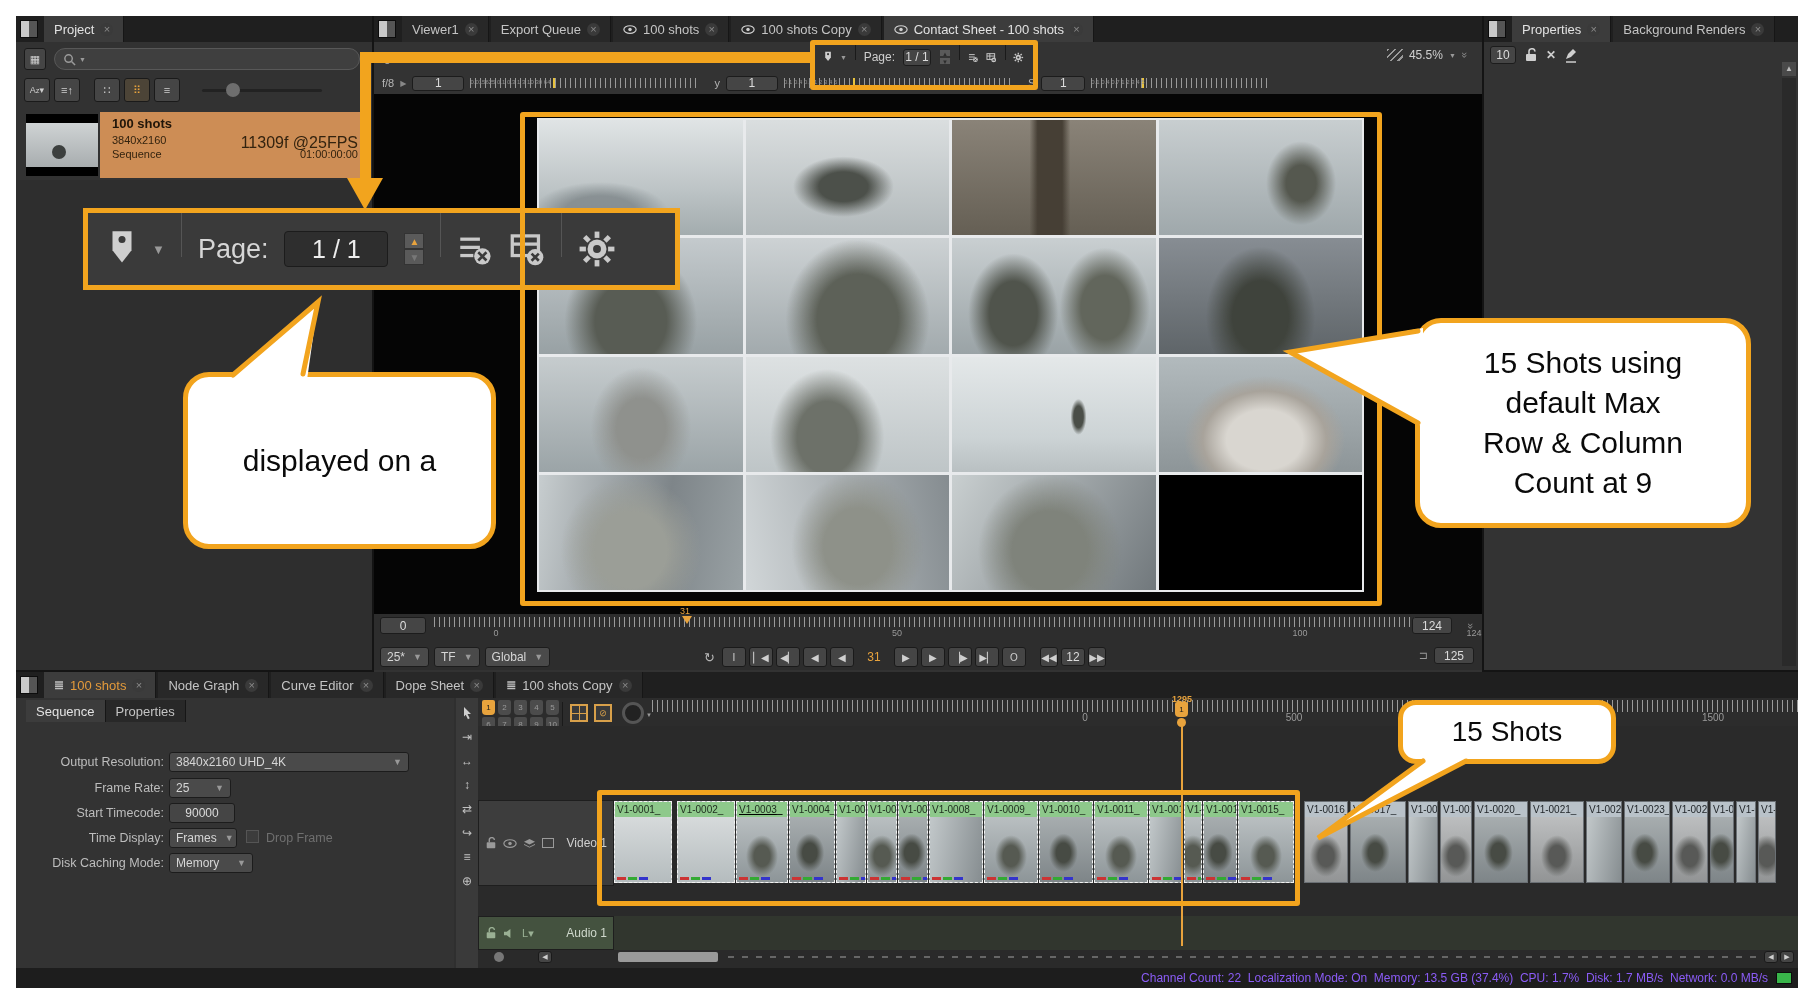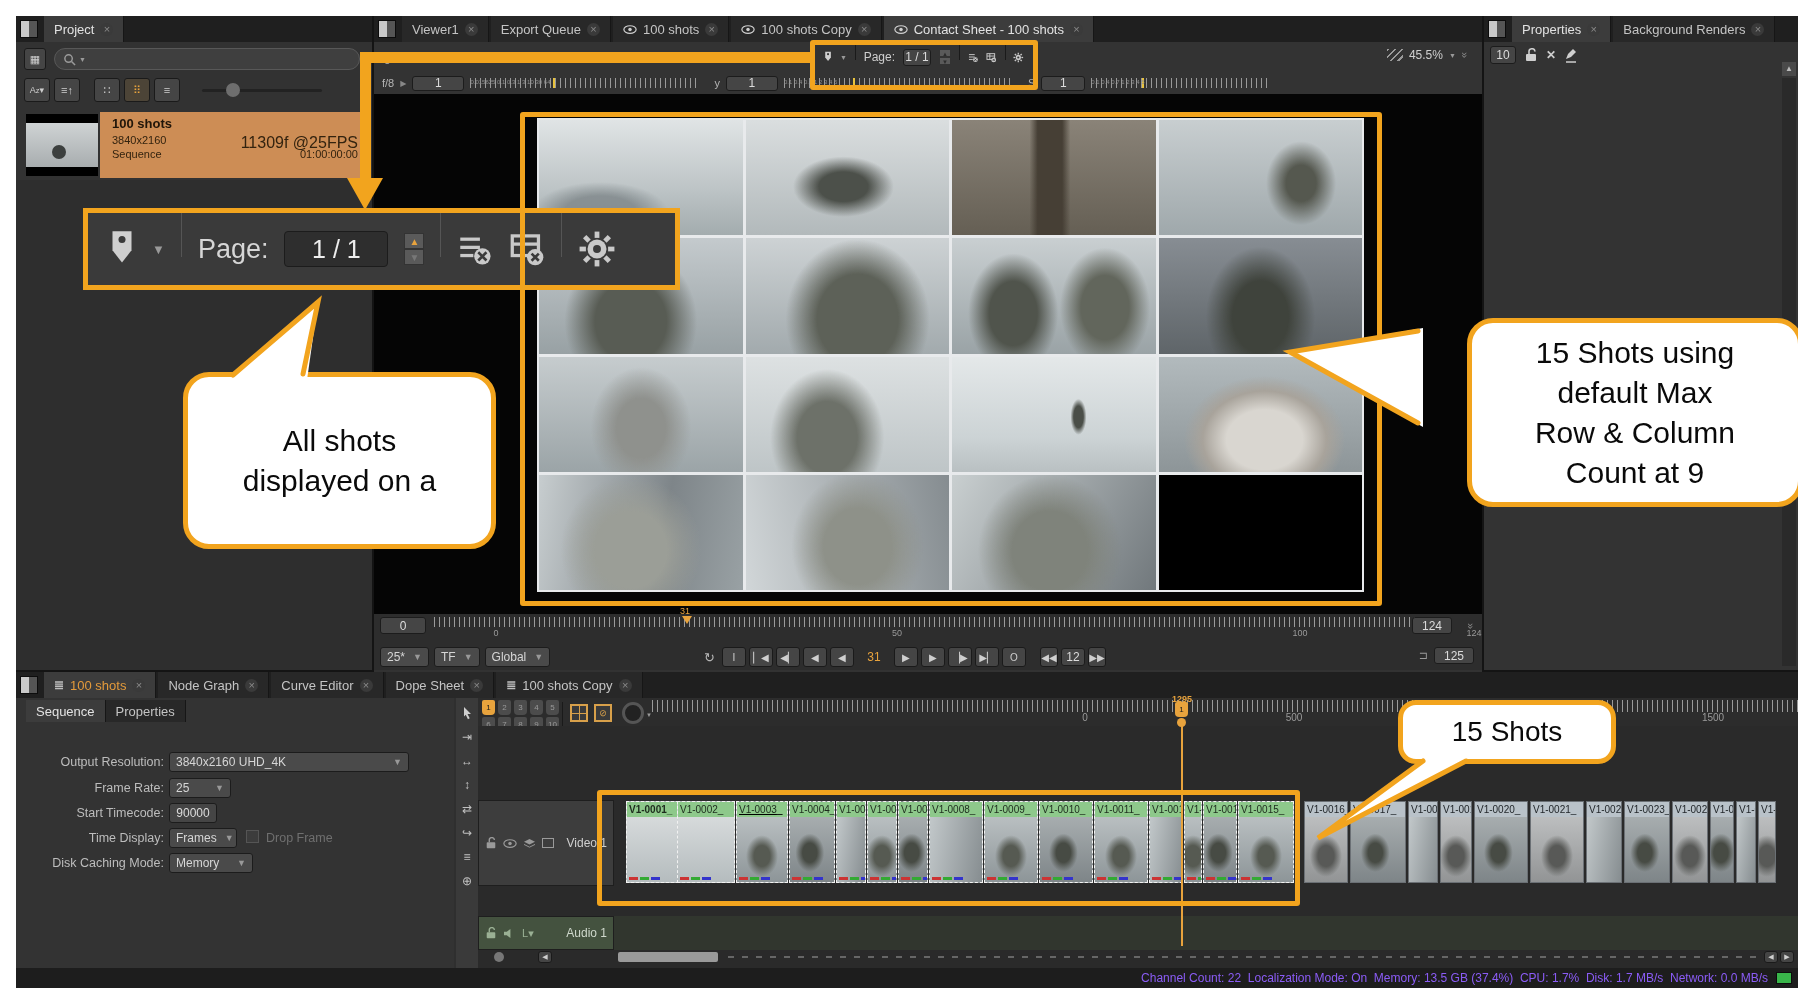"15 Shots using" div.bubble { height: 189px -> 210px; left: 1451px -> 1399px }
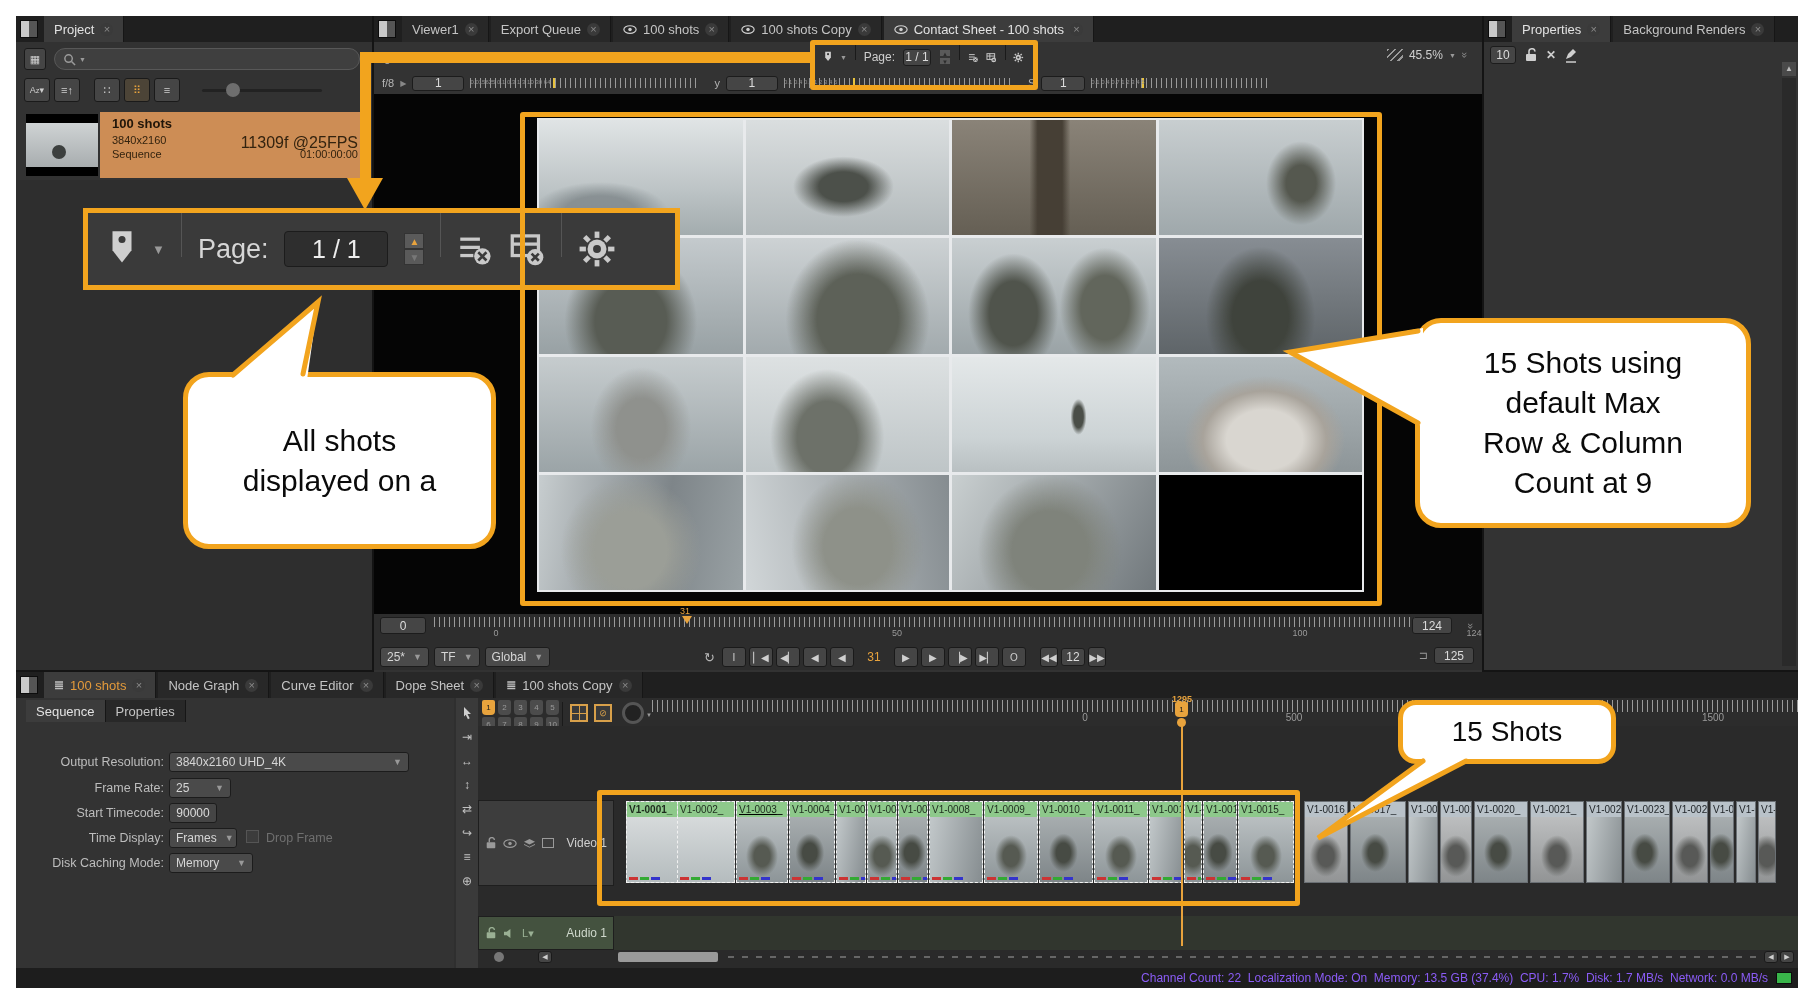"All shots" div { html: <div>All shots</div> -> none }
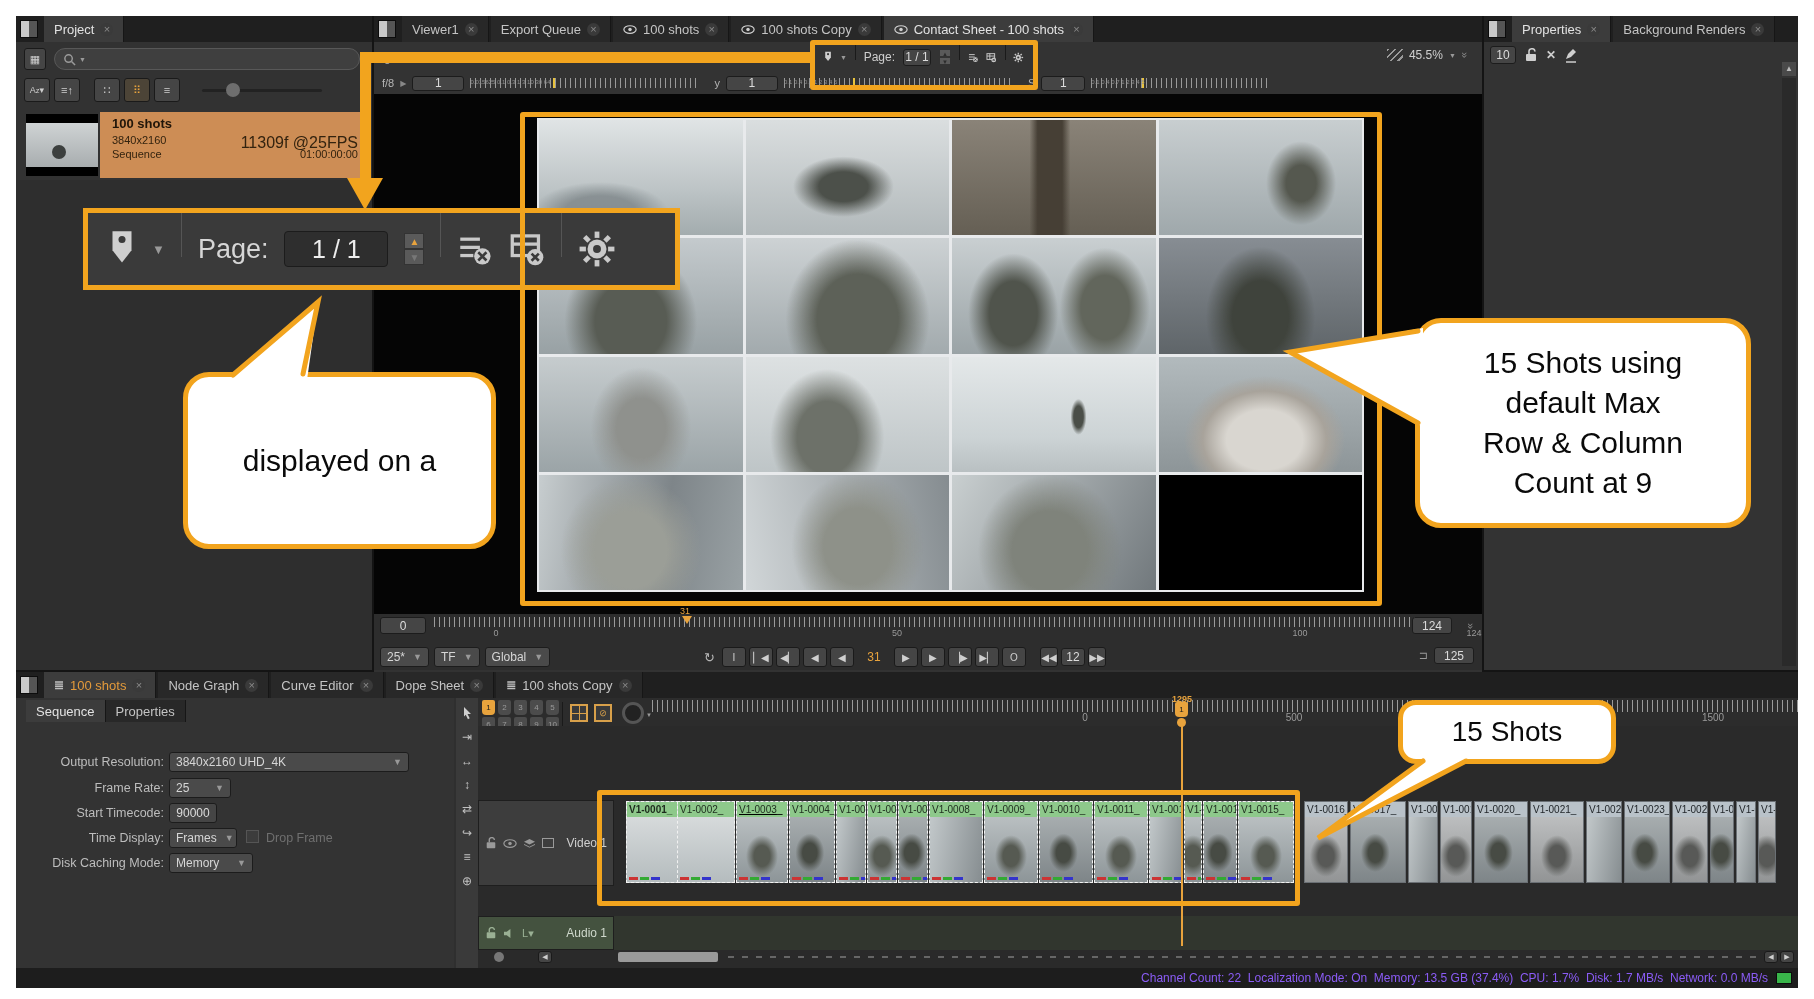"90000" span.fld { width: 48px -> 66px }
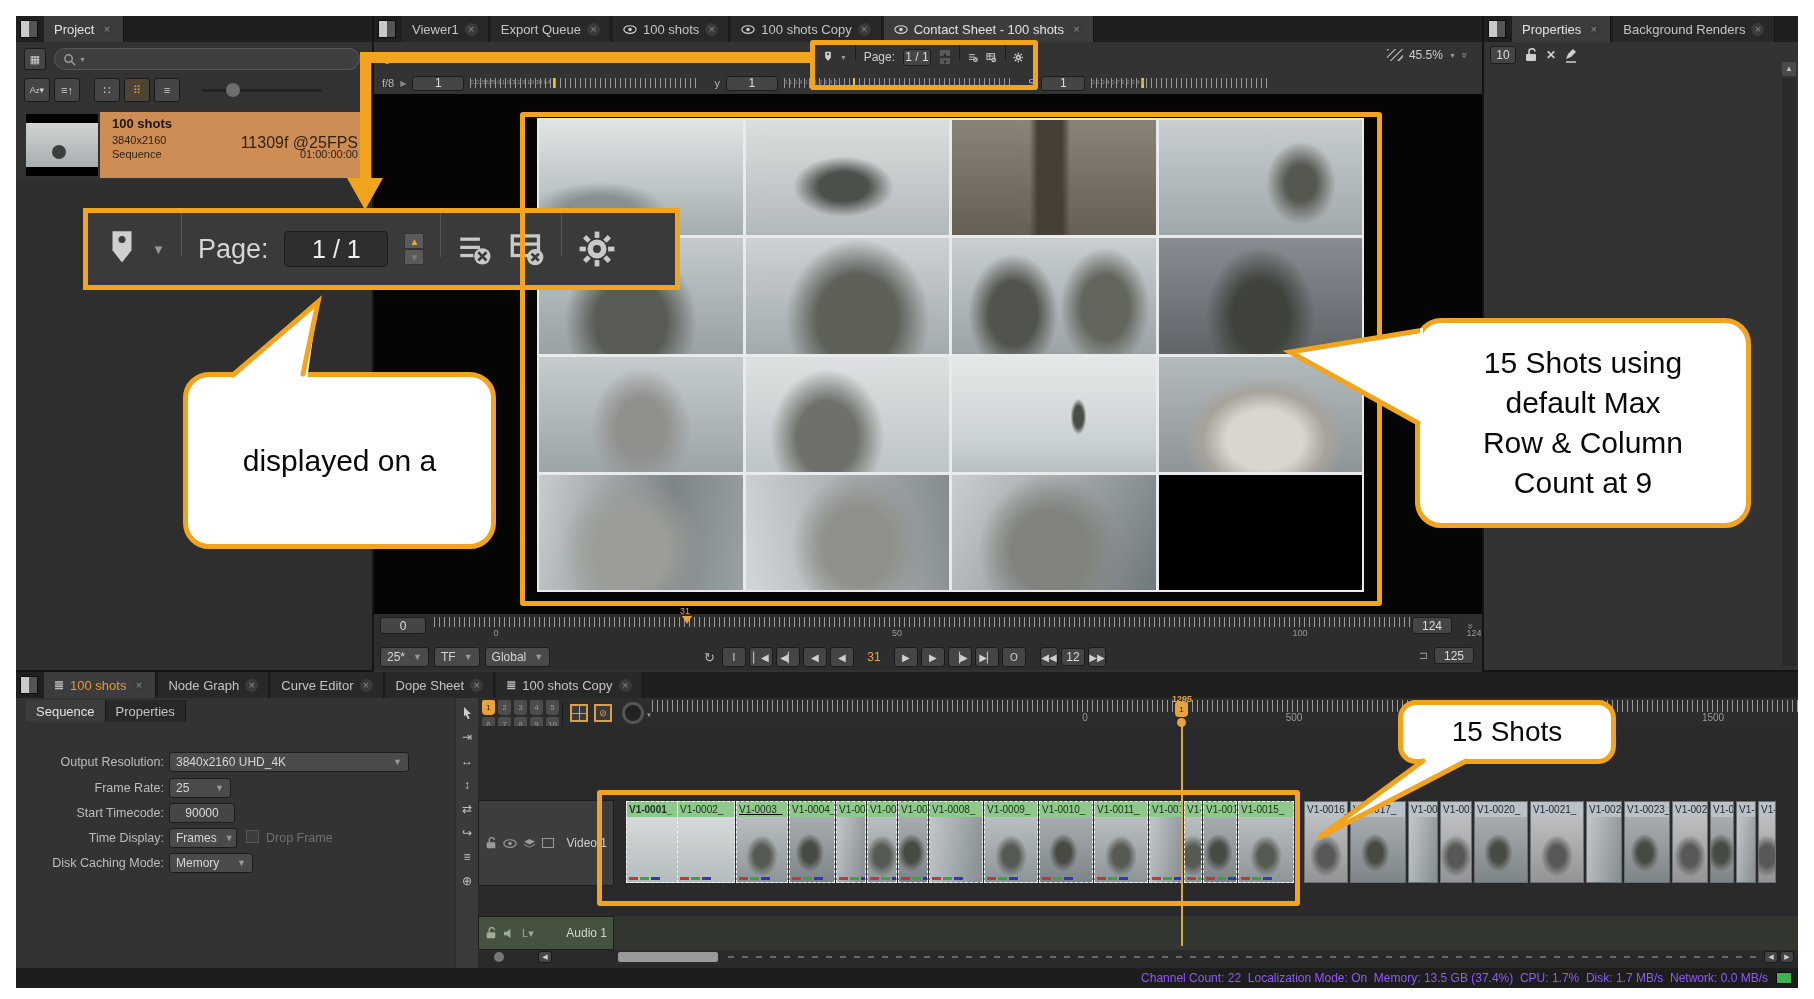"V1-0001_" div.clip { font-weight: bold -> none; left: 12px -> 0 }
